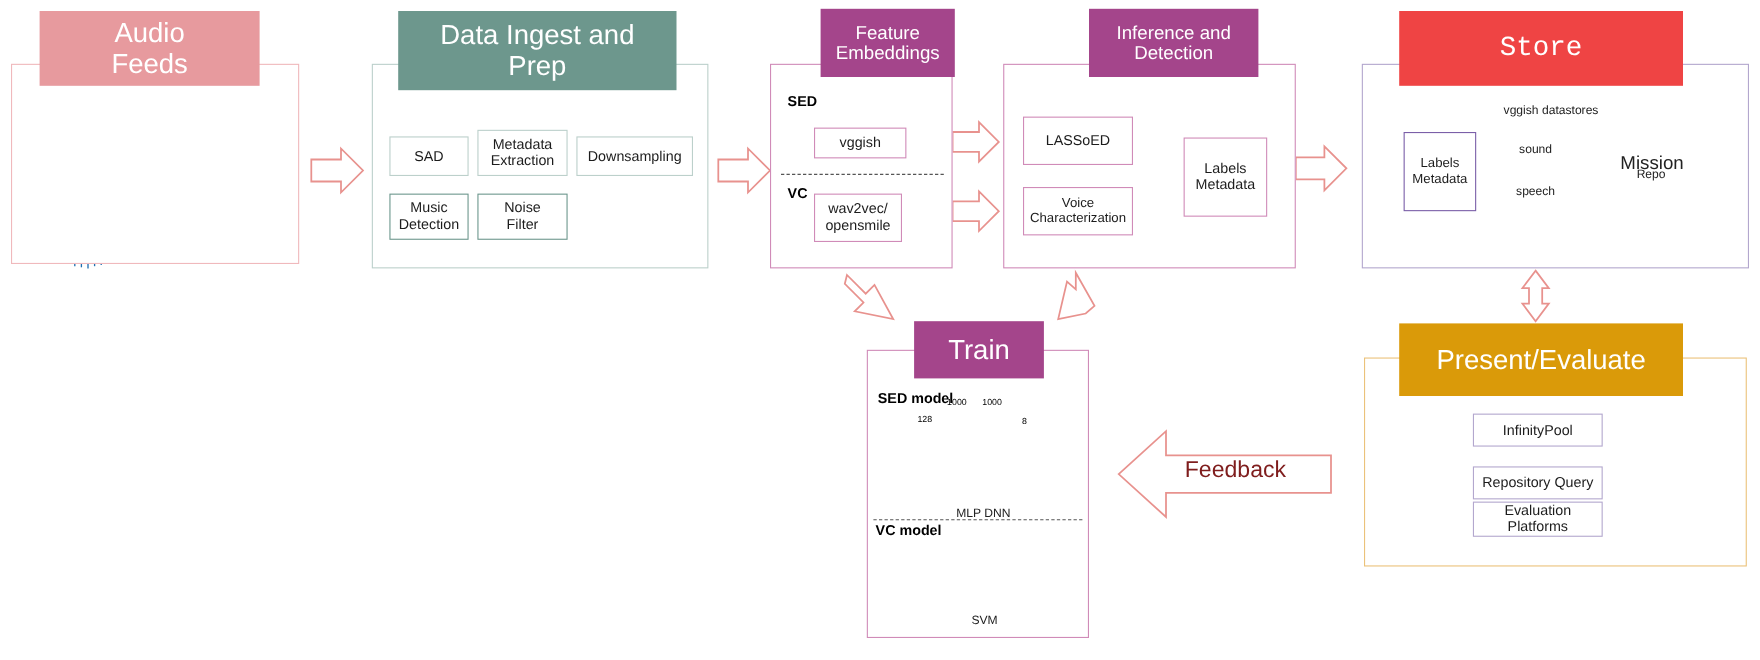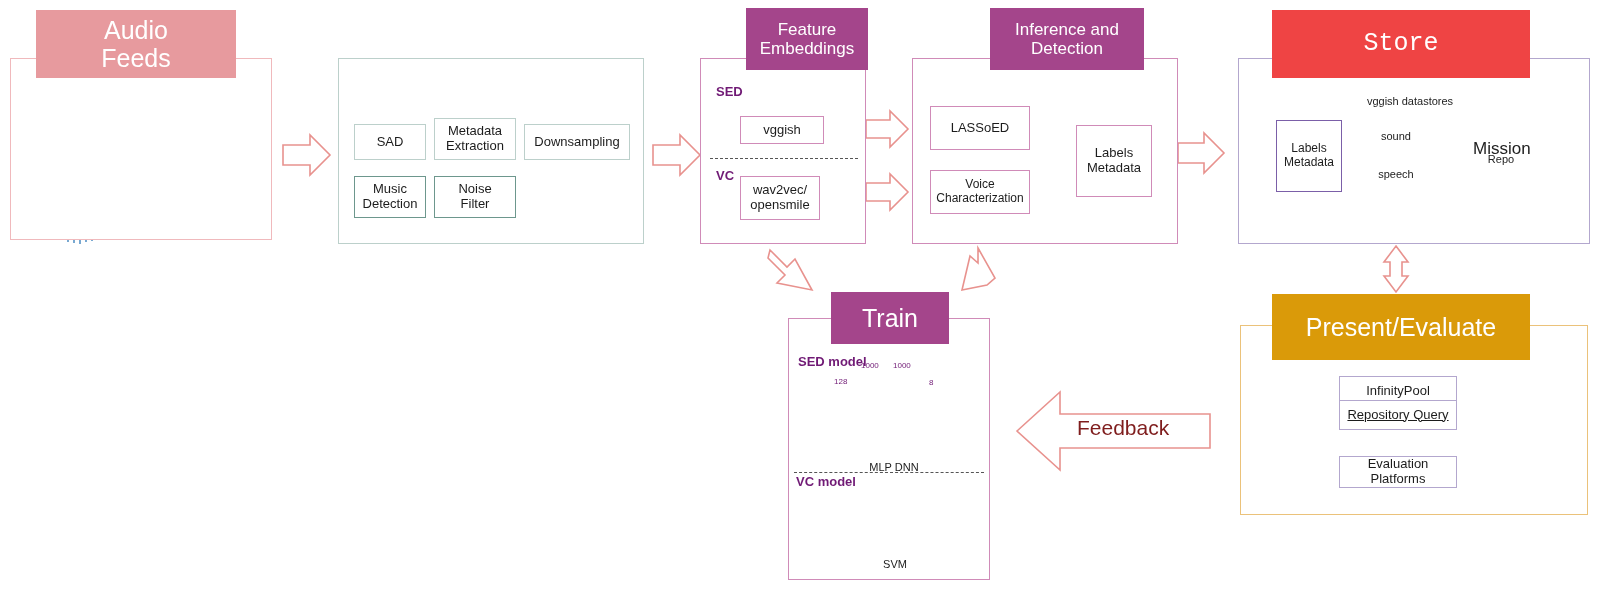"Data Ingest and" div.hdr { html: none -> <div> <span>Data Ingest and</span> <span>Prep</span> </div> }
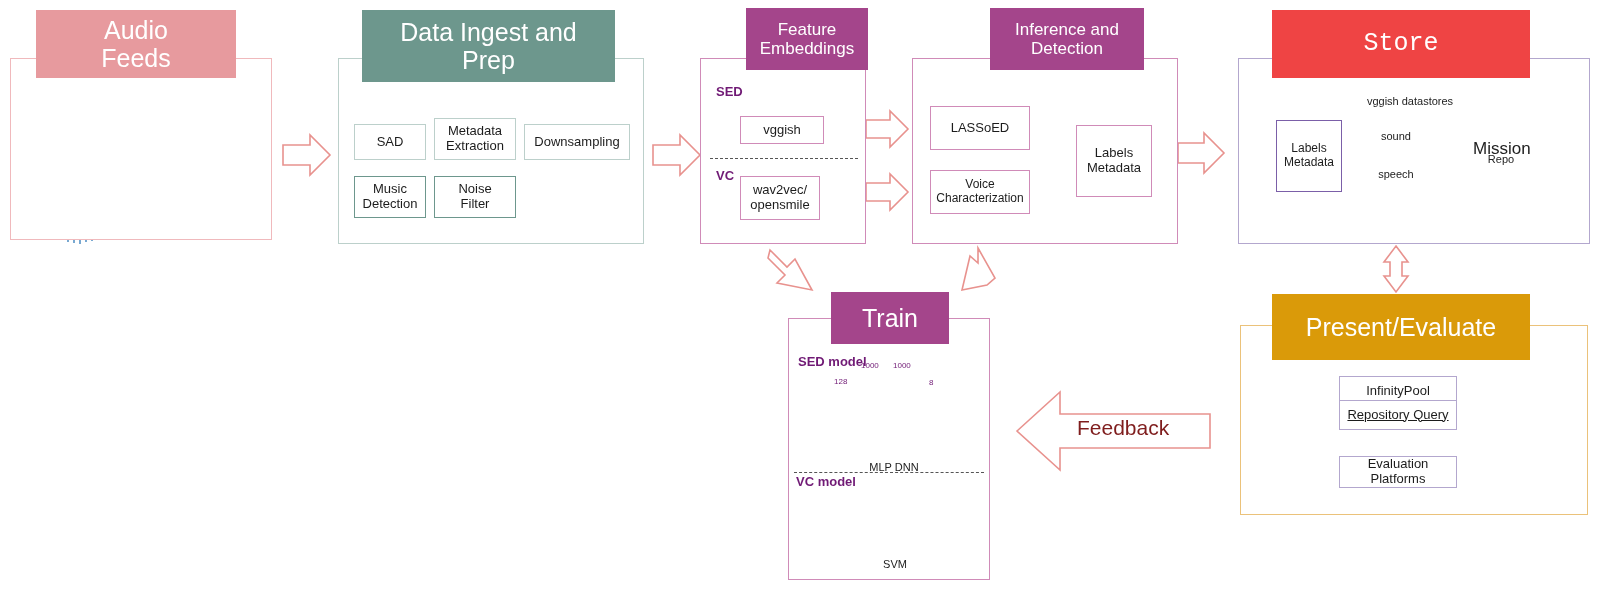"SED" .lbl { color: #701a75 -> #000000 }
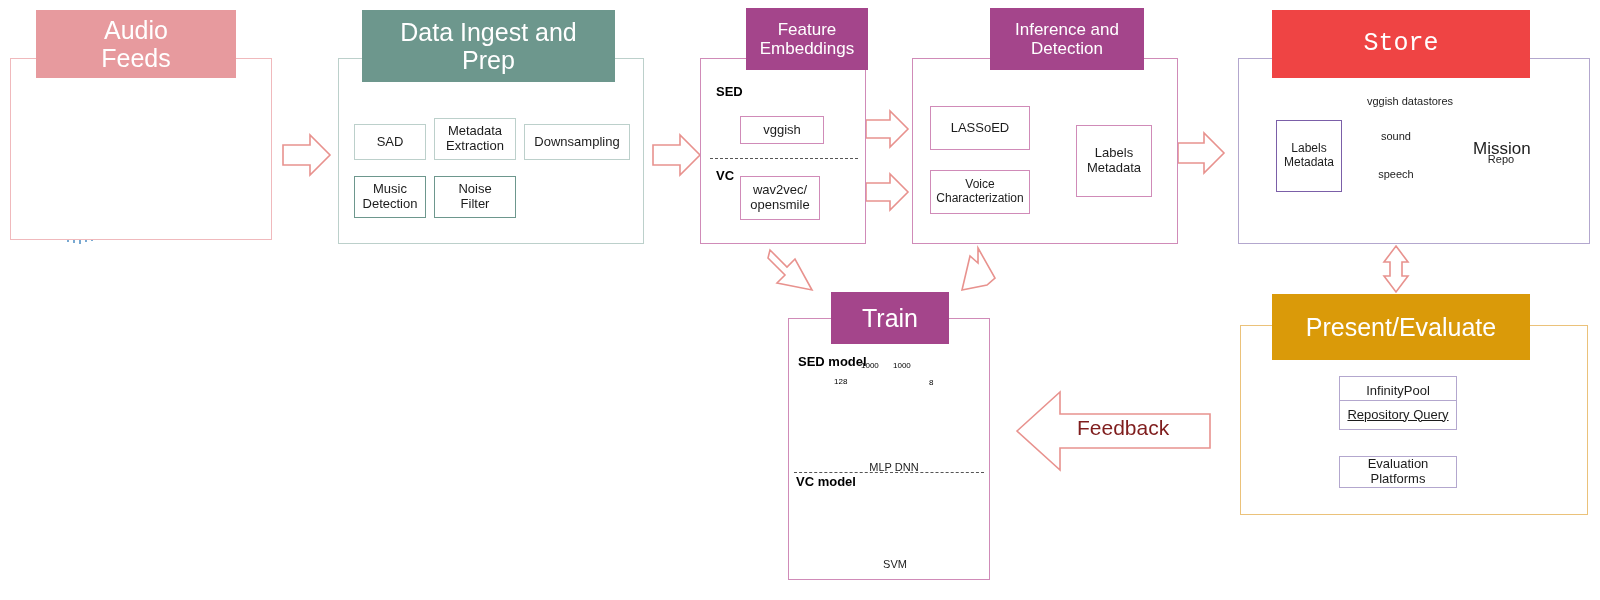"Repository Query" div.ibox { text-decoration: underline -> none; top: 400px -> 424px }
